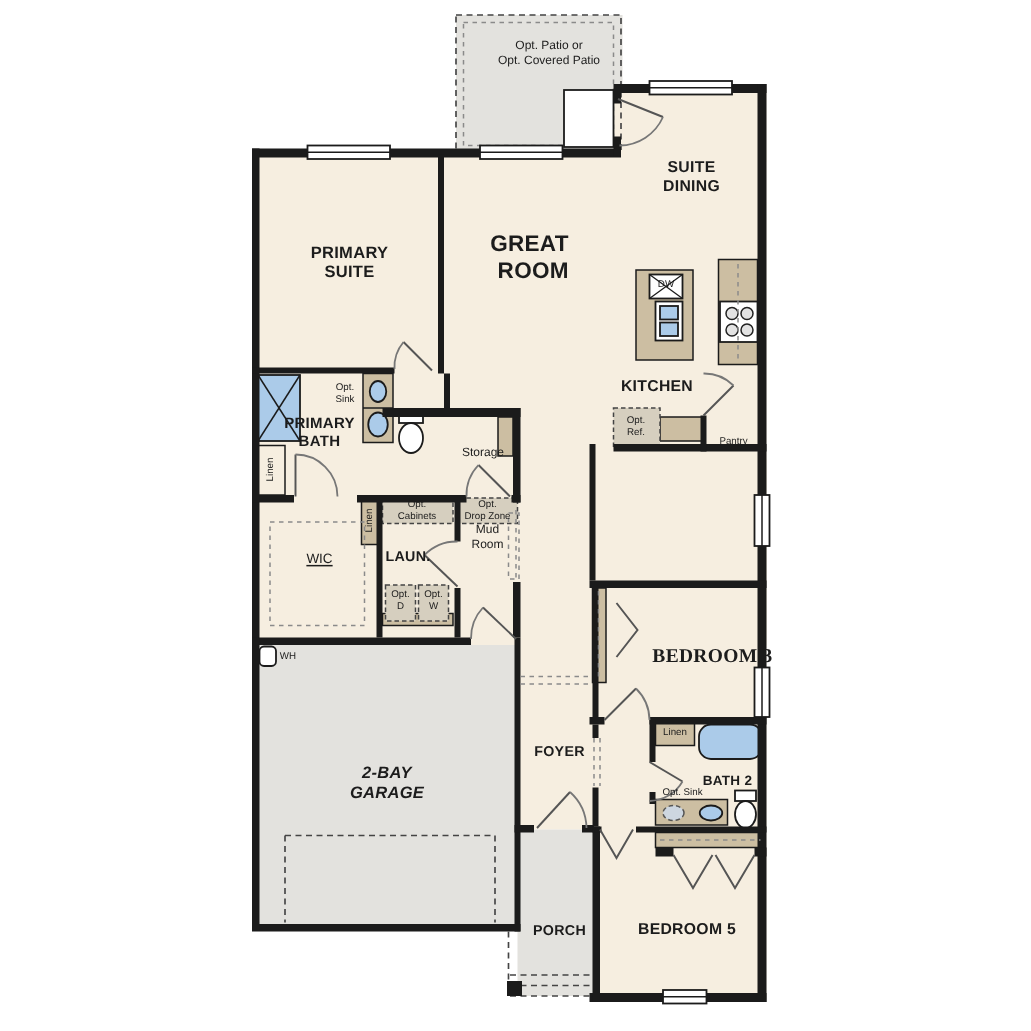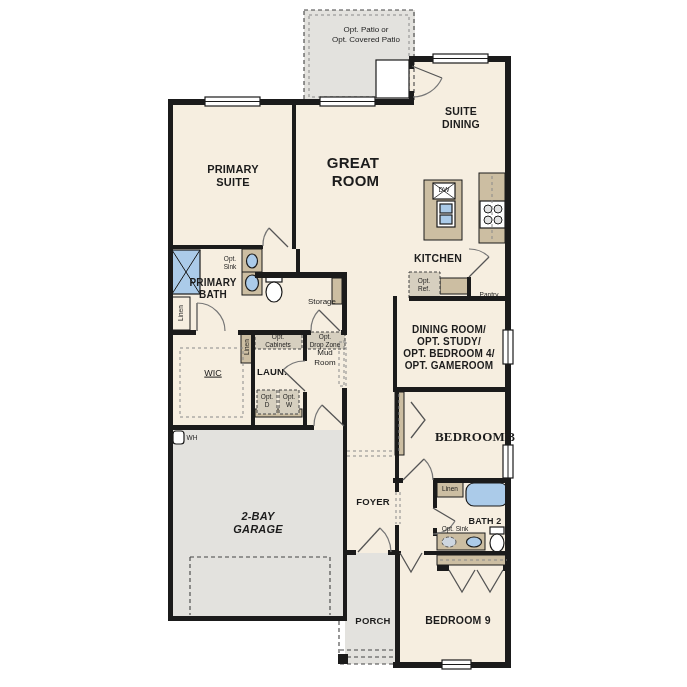"DINING ROOM/" div.lbl { html: <div>DINING ROOM/ OPT. STUDY/ OPT. BEDROOM 4/ OPT. GAMEROOM</div> -> none }
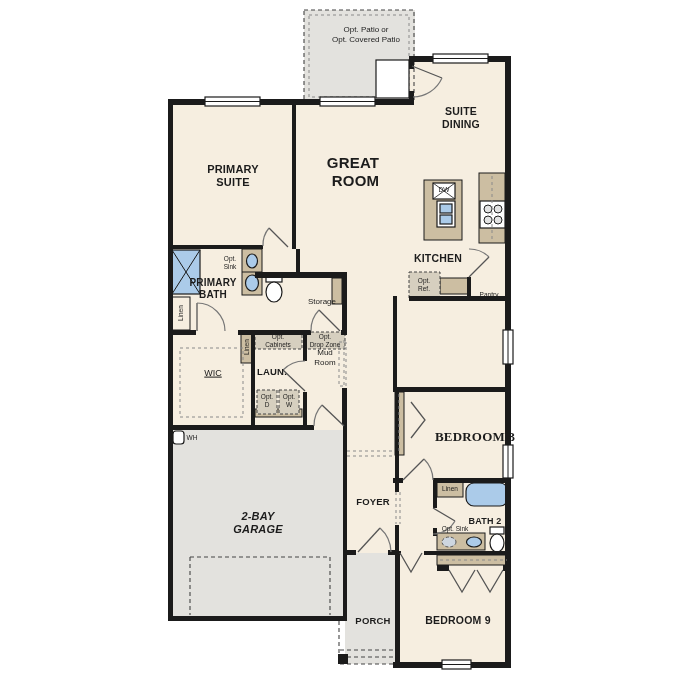"BEDROOM 9" div.lbl { text: 9 -> 5 }
